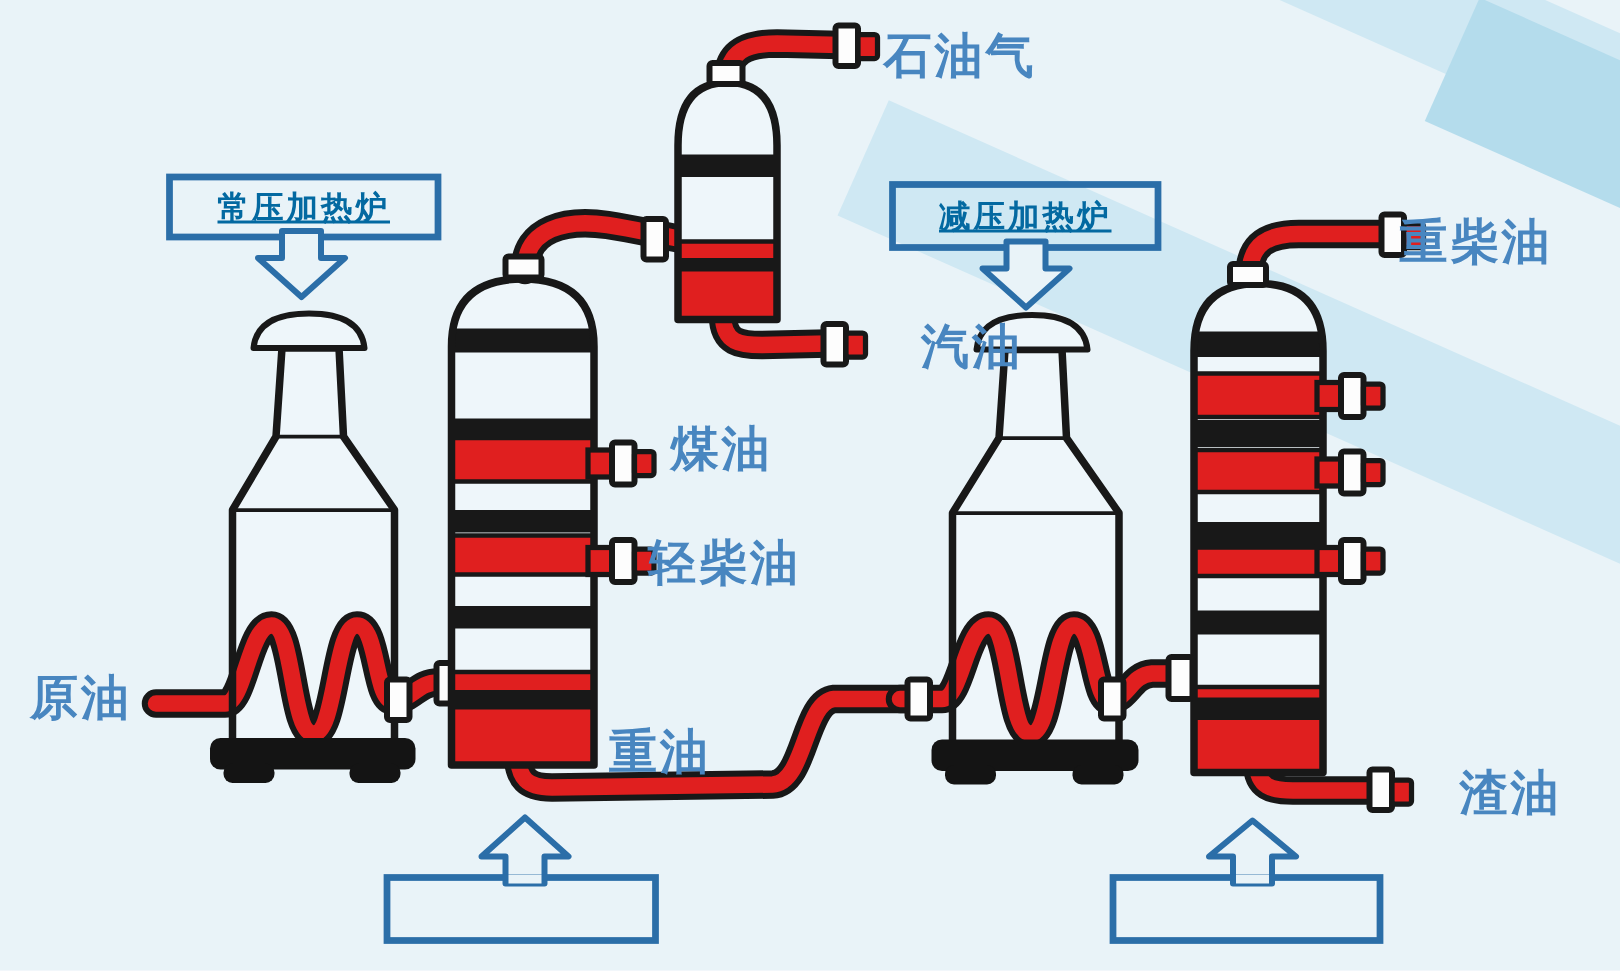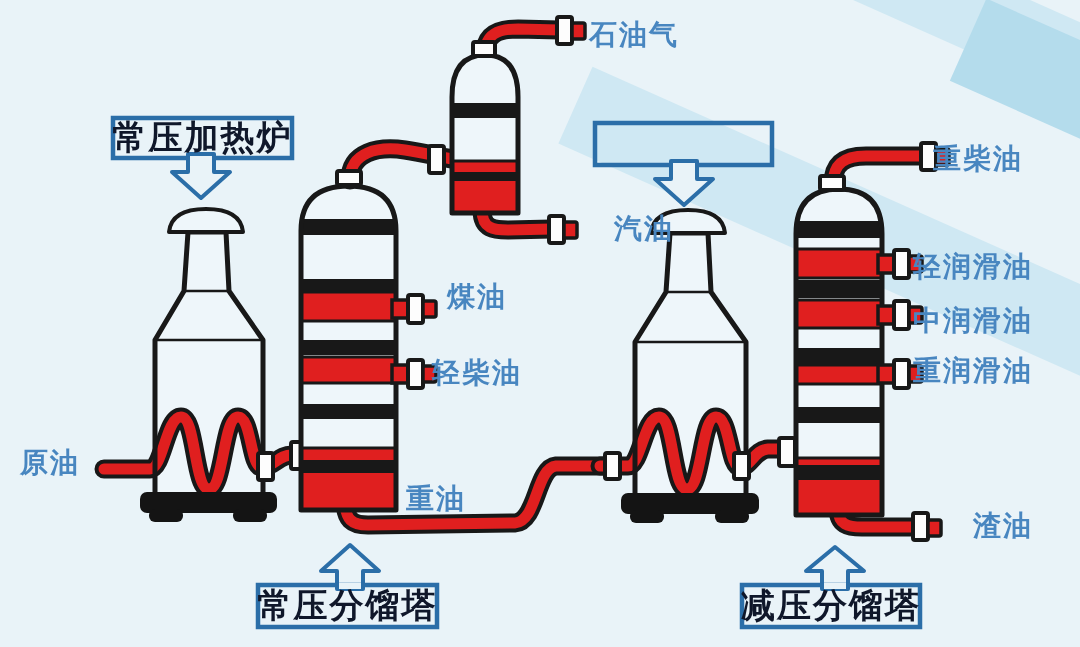"石油气" .lbl { font-size: 28px -> 32px }
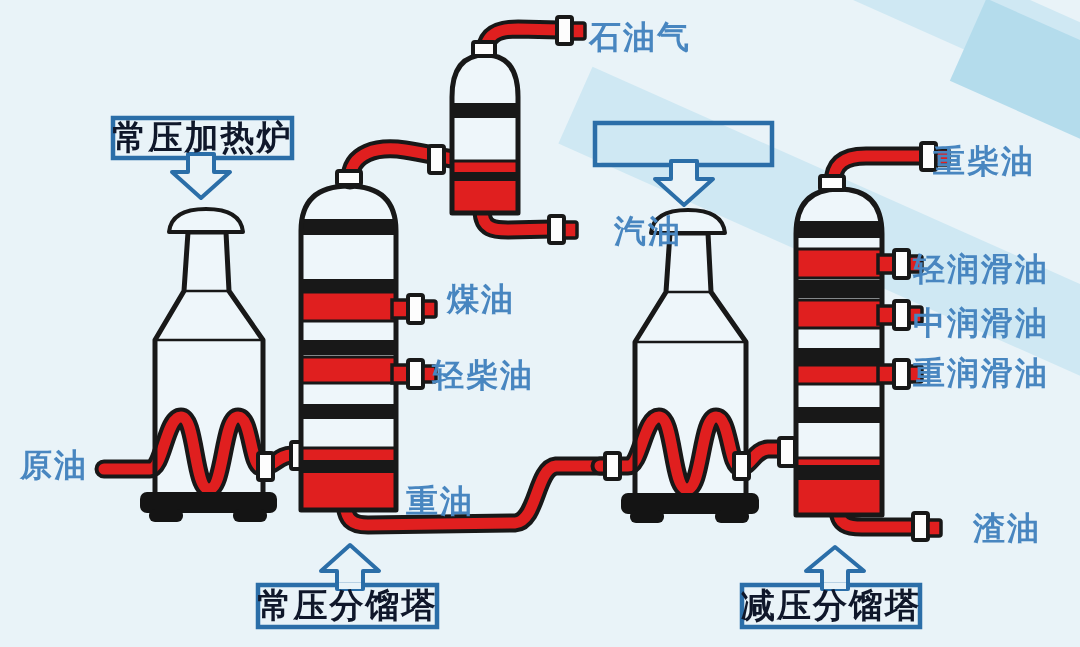"常压加热炉" .boxlbl { color: #0f172a -> #0369a1; font-size: 34px -> 21px; text-decoration: none -> underline }
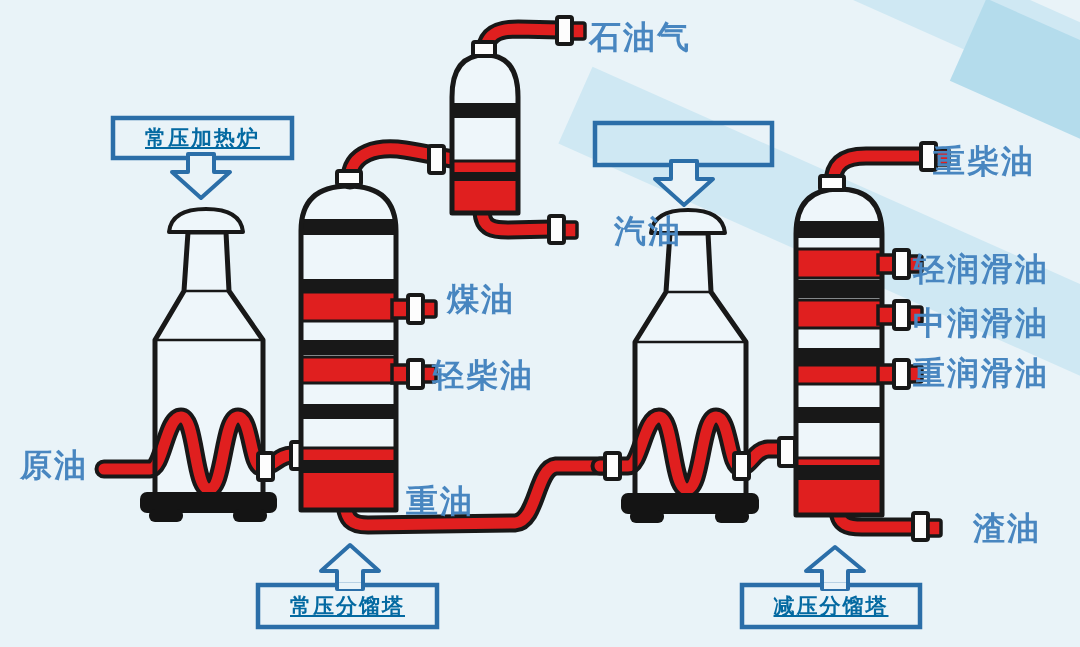"减压加热炉" div.boxlbl { html: none -> <div>减压加热炉</div> }
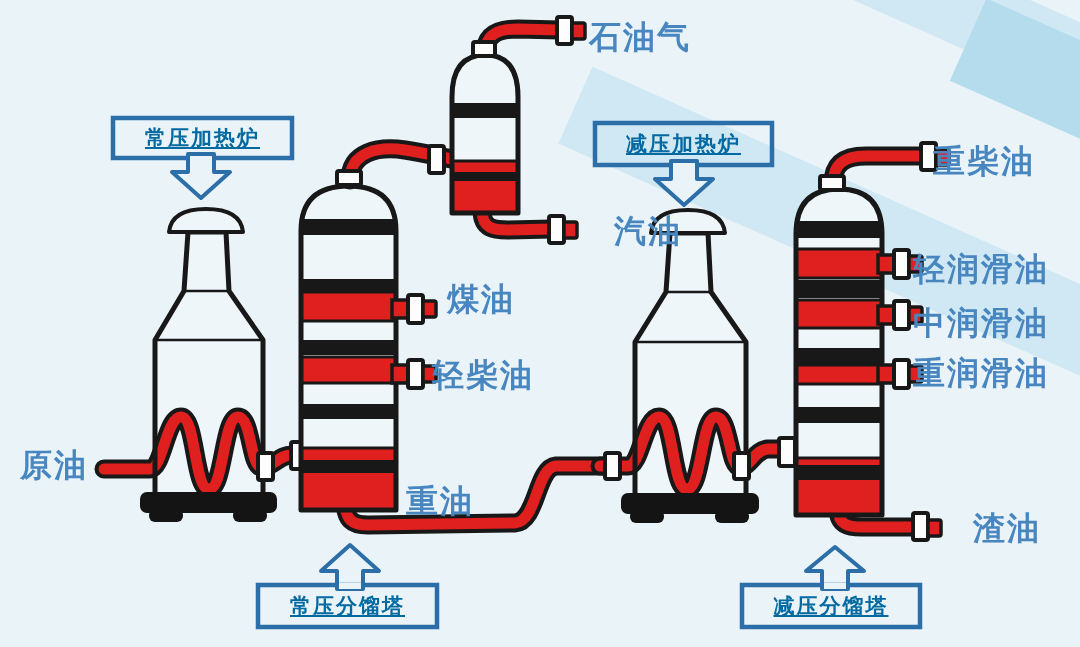"轻润滑油" div.lbl { html: <div>轻润滑油</div> -> none }
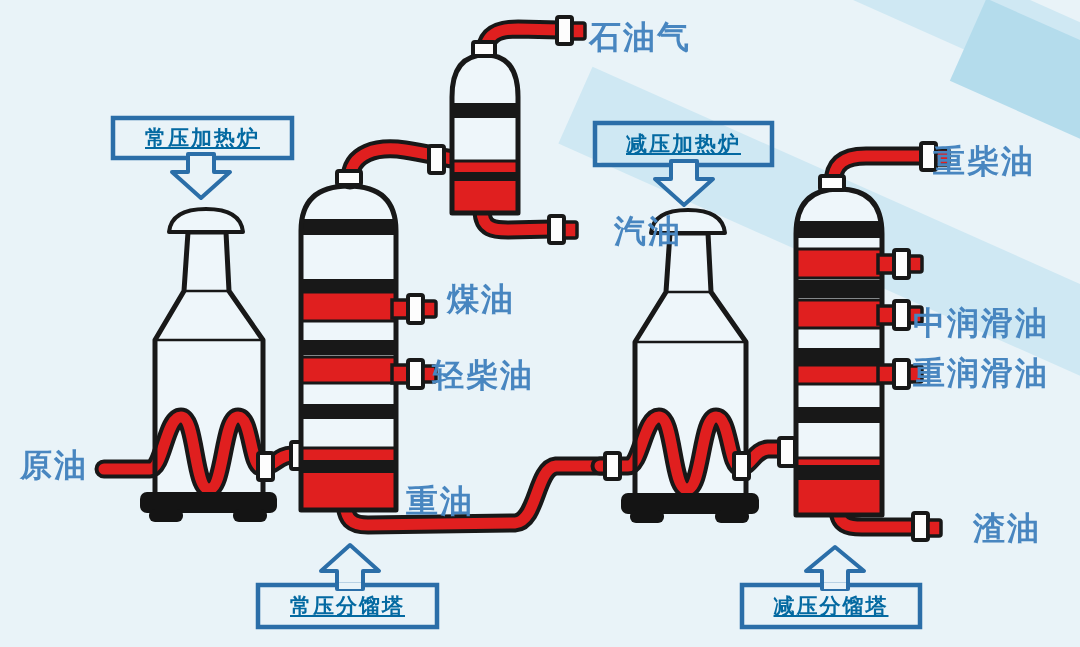"中润滑油" div.lbl { html: <div>中润滑油</div> -> none }
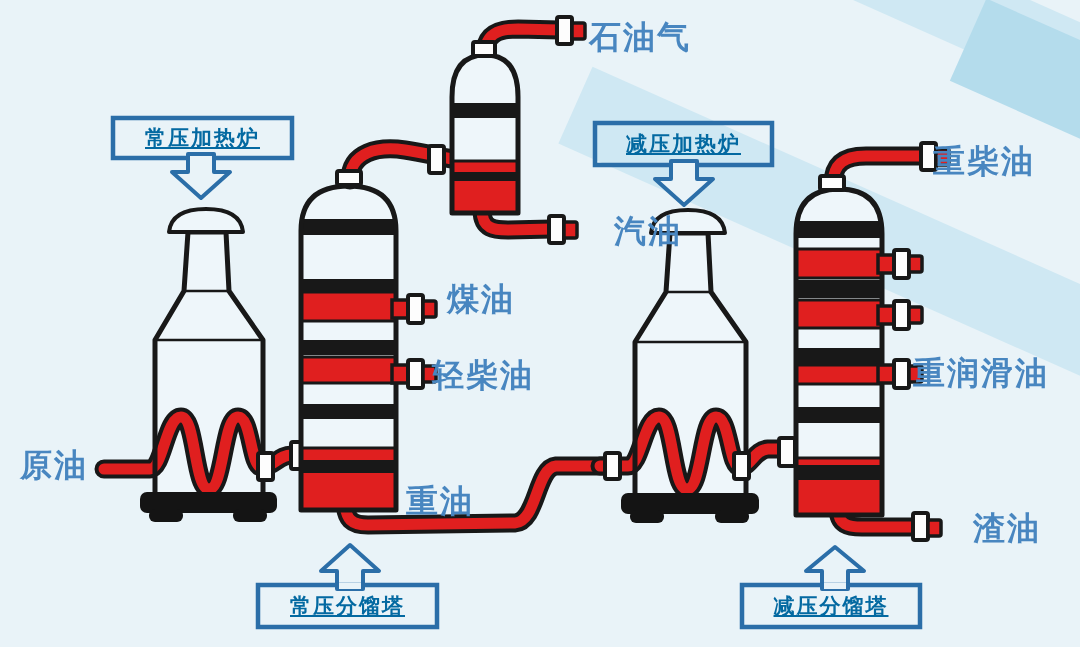"重润滑油" div.lbl { html: <div>重润滑油</div> -> none }
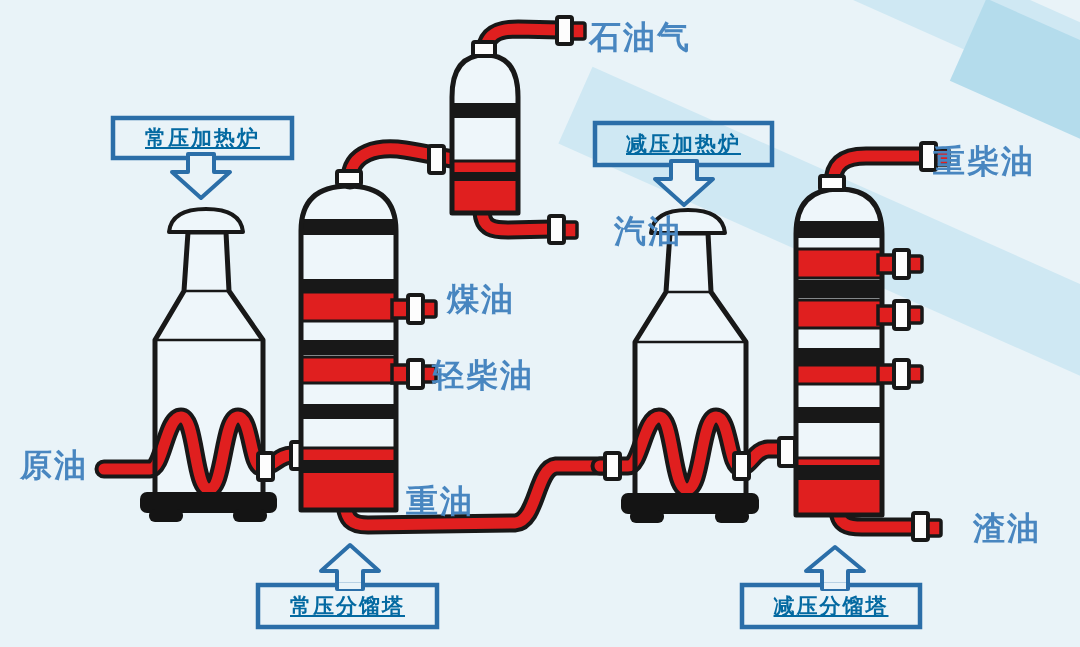"常压分馏塔" div.boxlbl { html: <div>常压分馏塔</div> -> none }
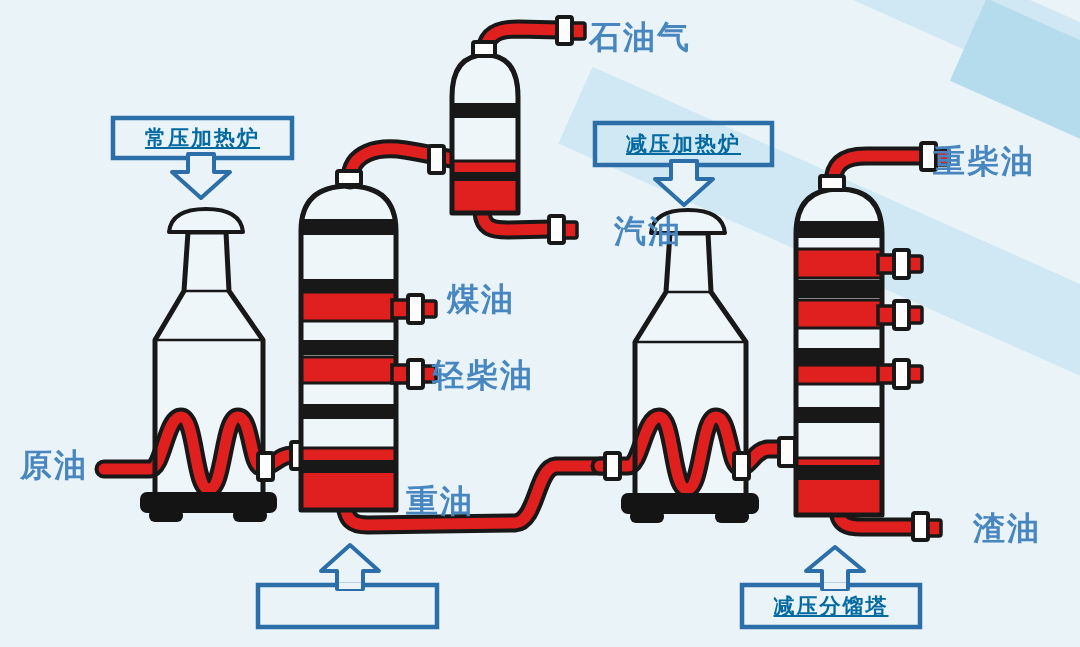"减压分馏塔" div.boxlbl { html: <div>减压分馏塔</div> -> none }
